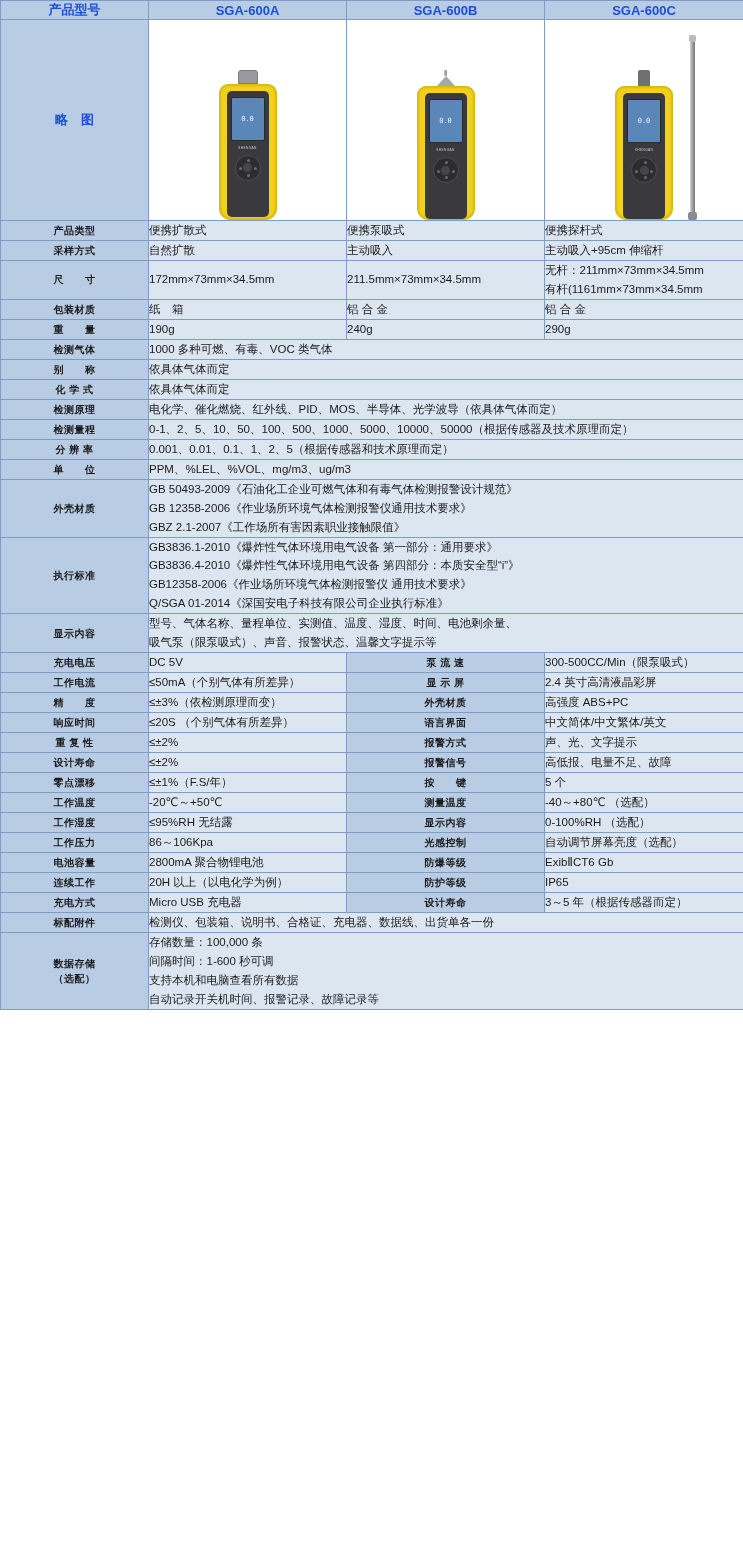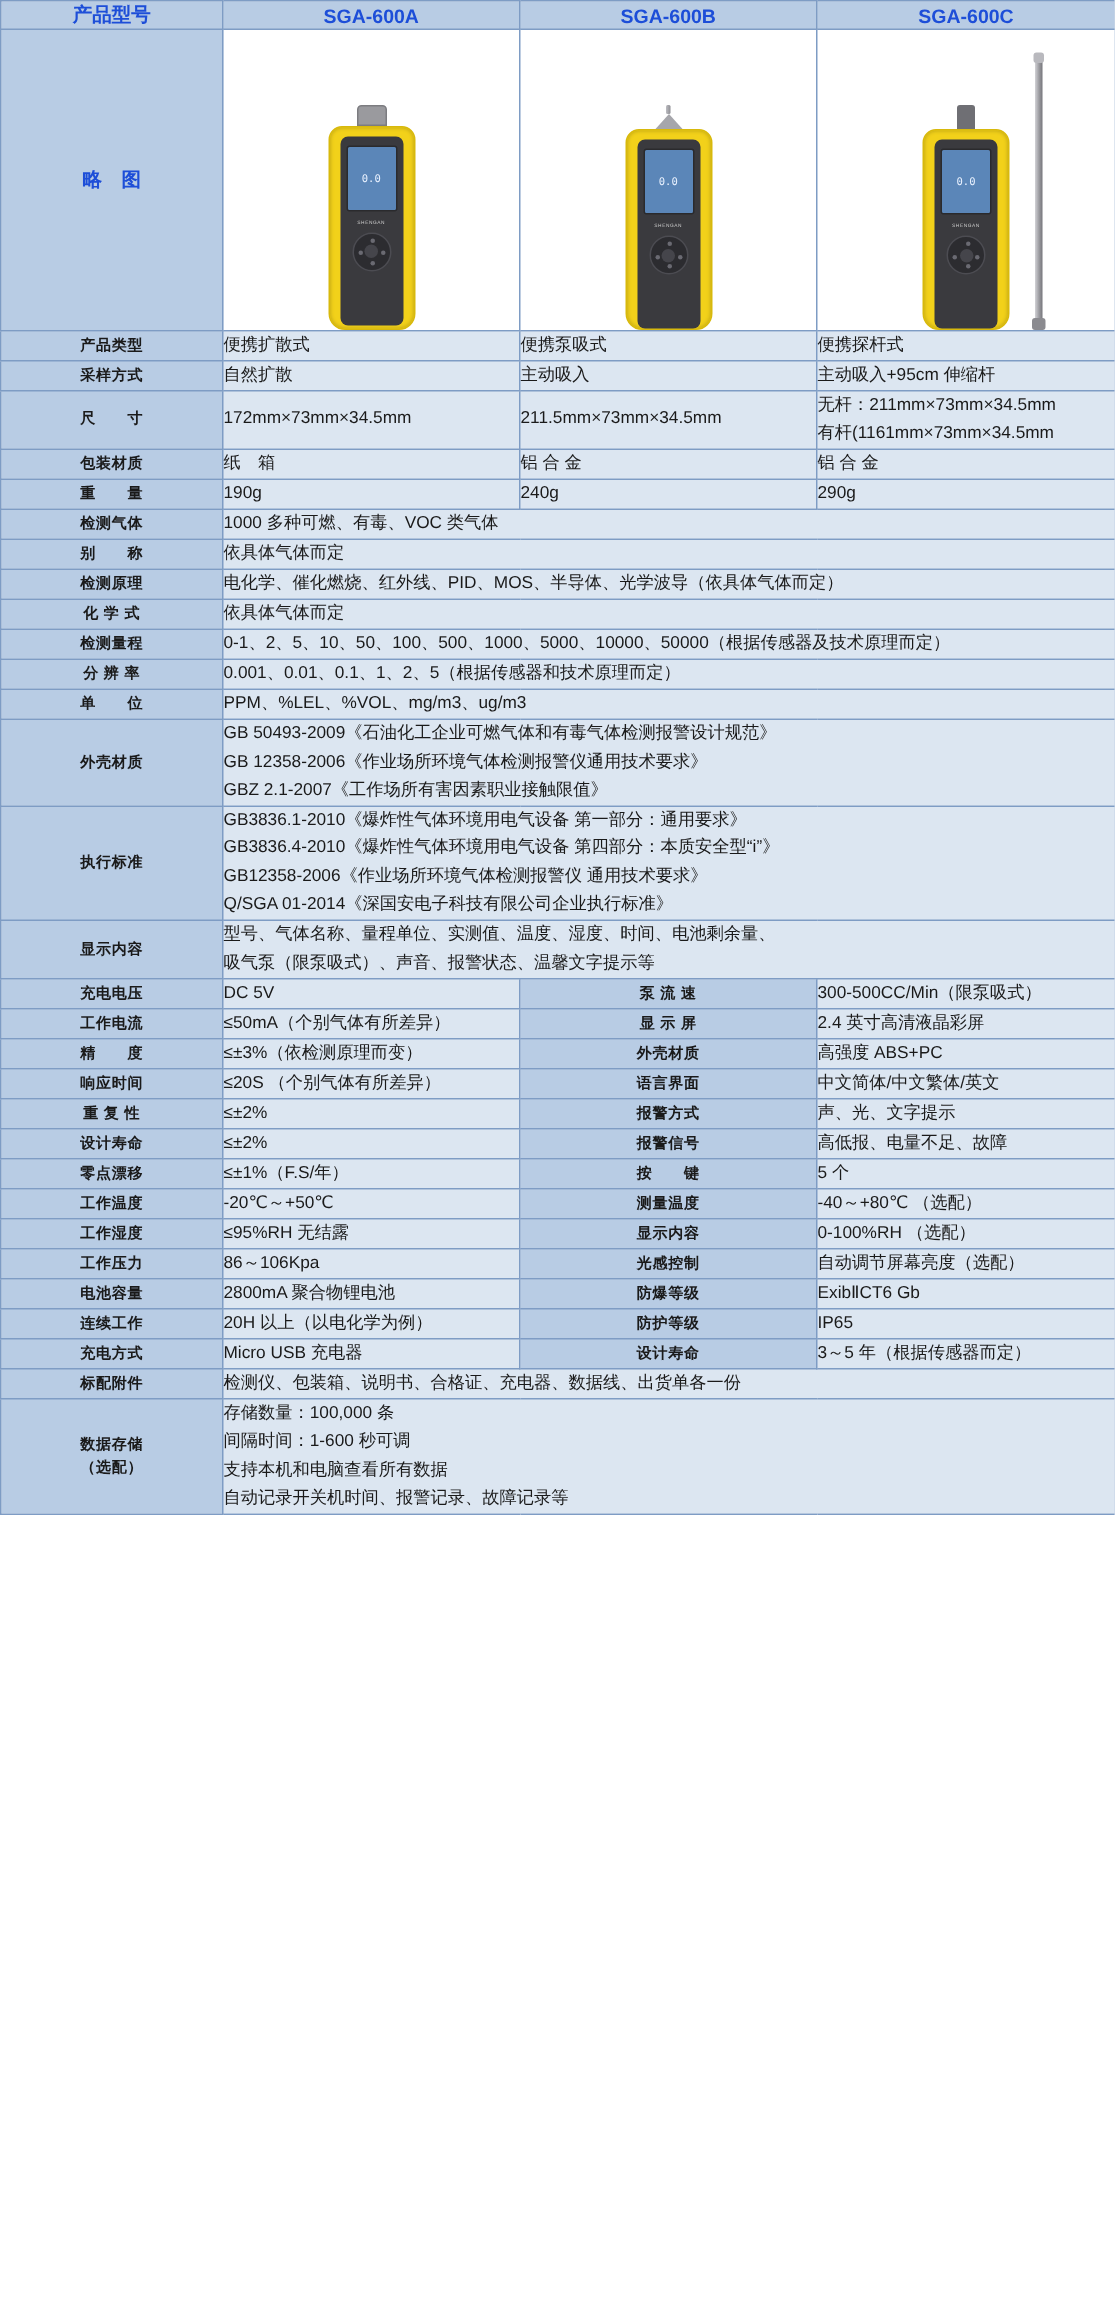"检测原理" tr { order: before "化 学 式" -> after "化 学 式" }
